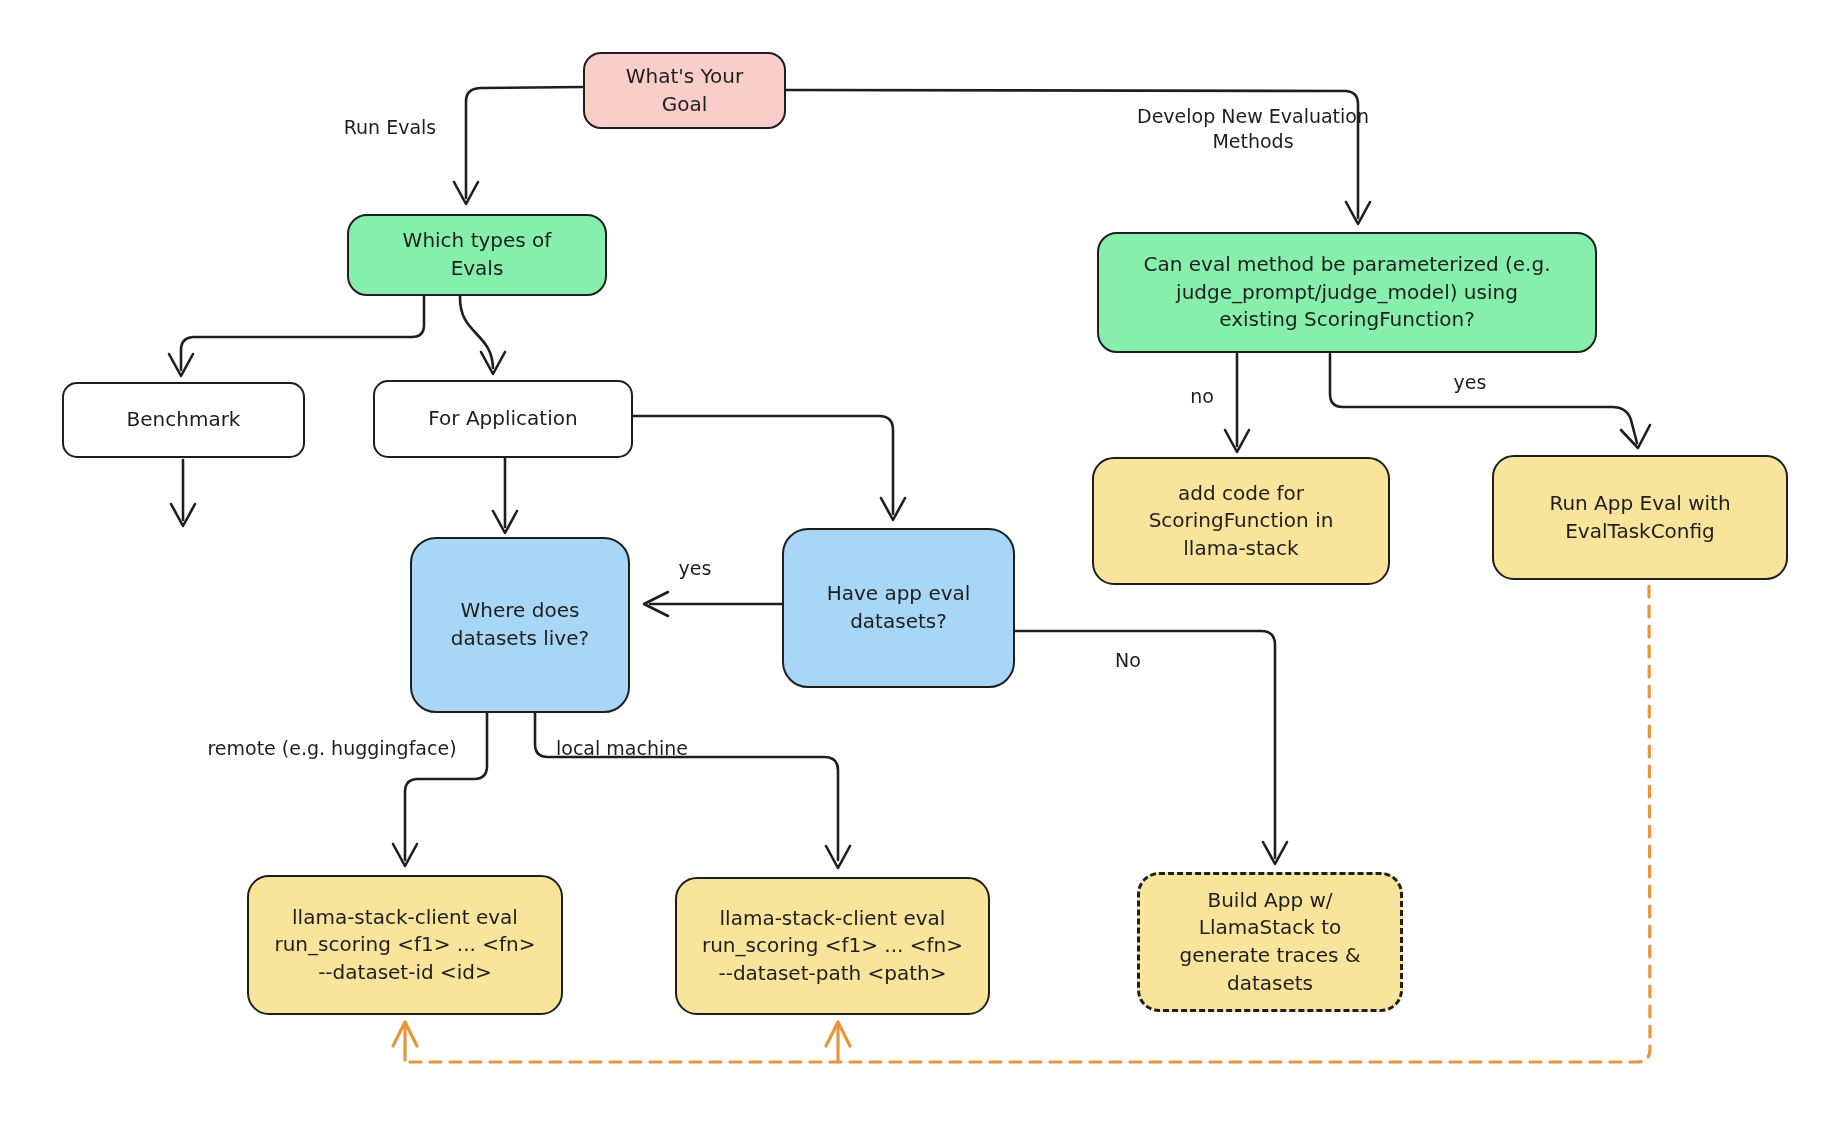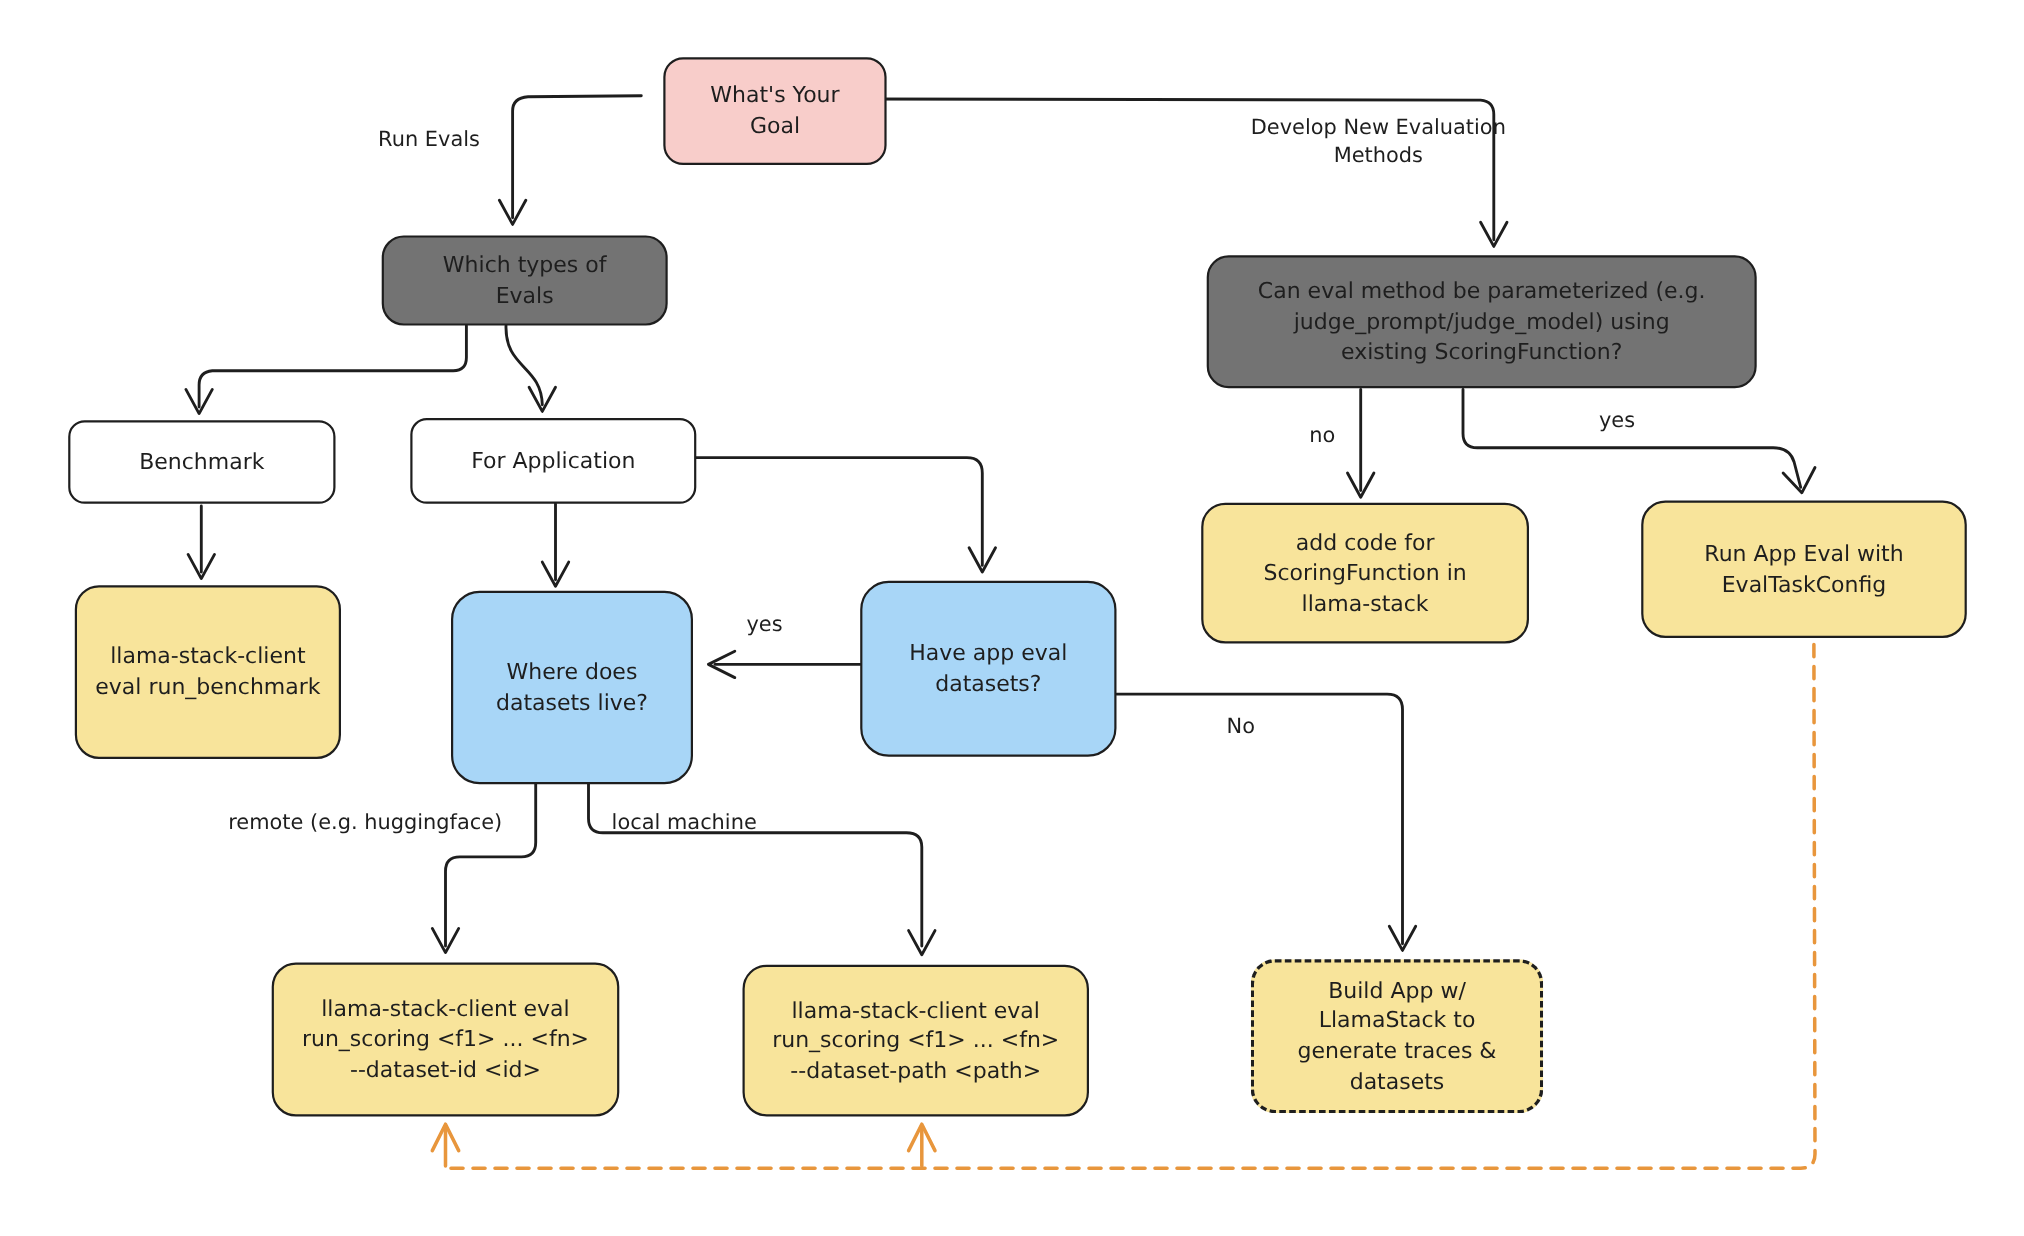"What's Your" div.node { height: 98px -> 77px; left: 603px -> 583px }
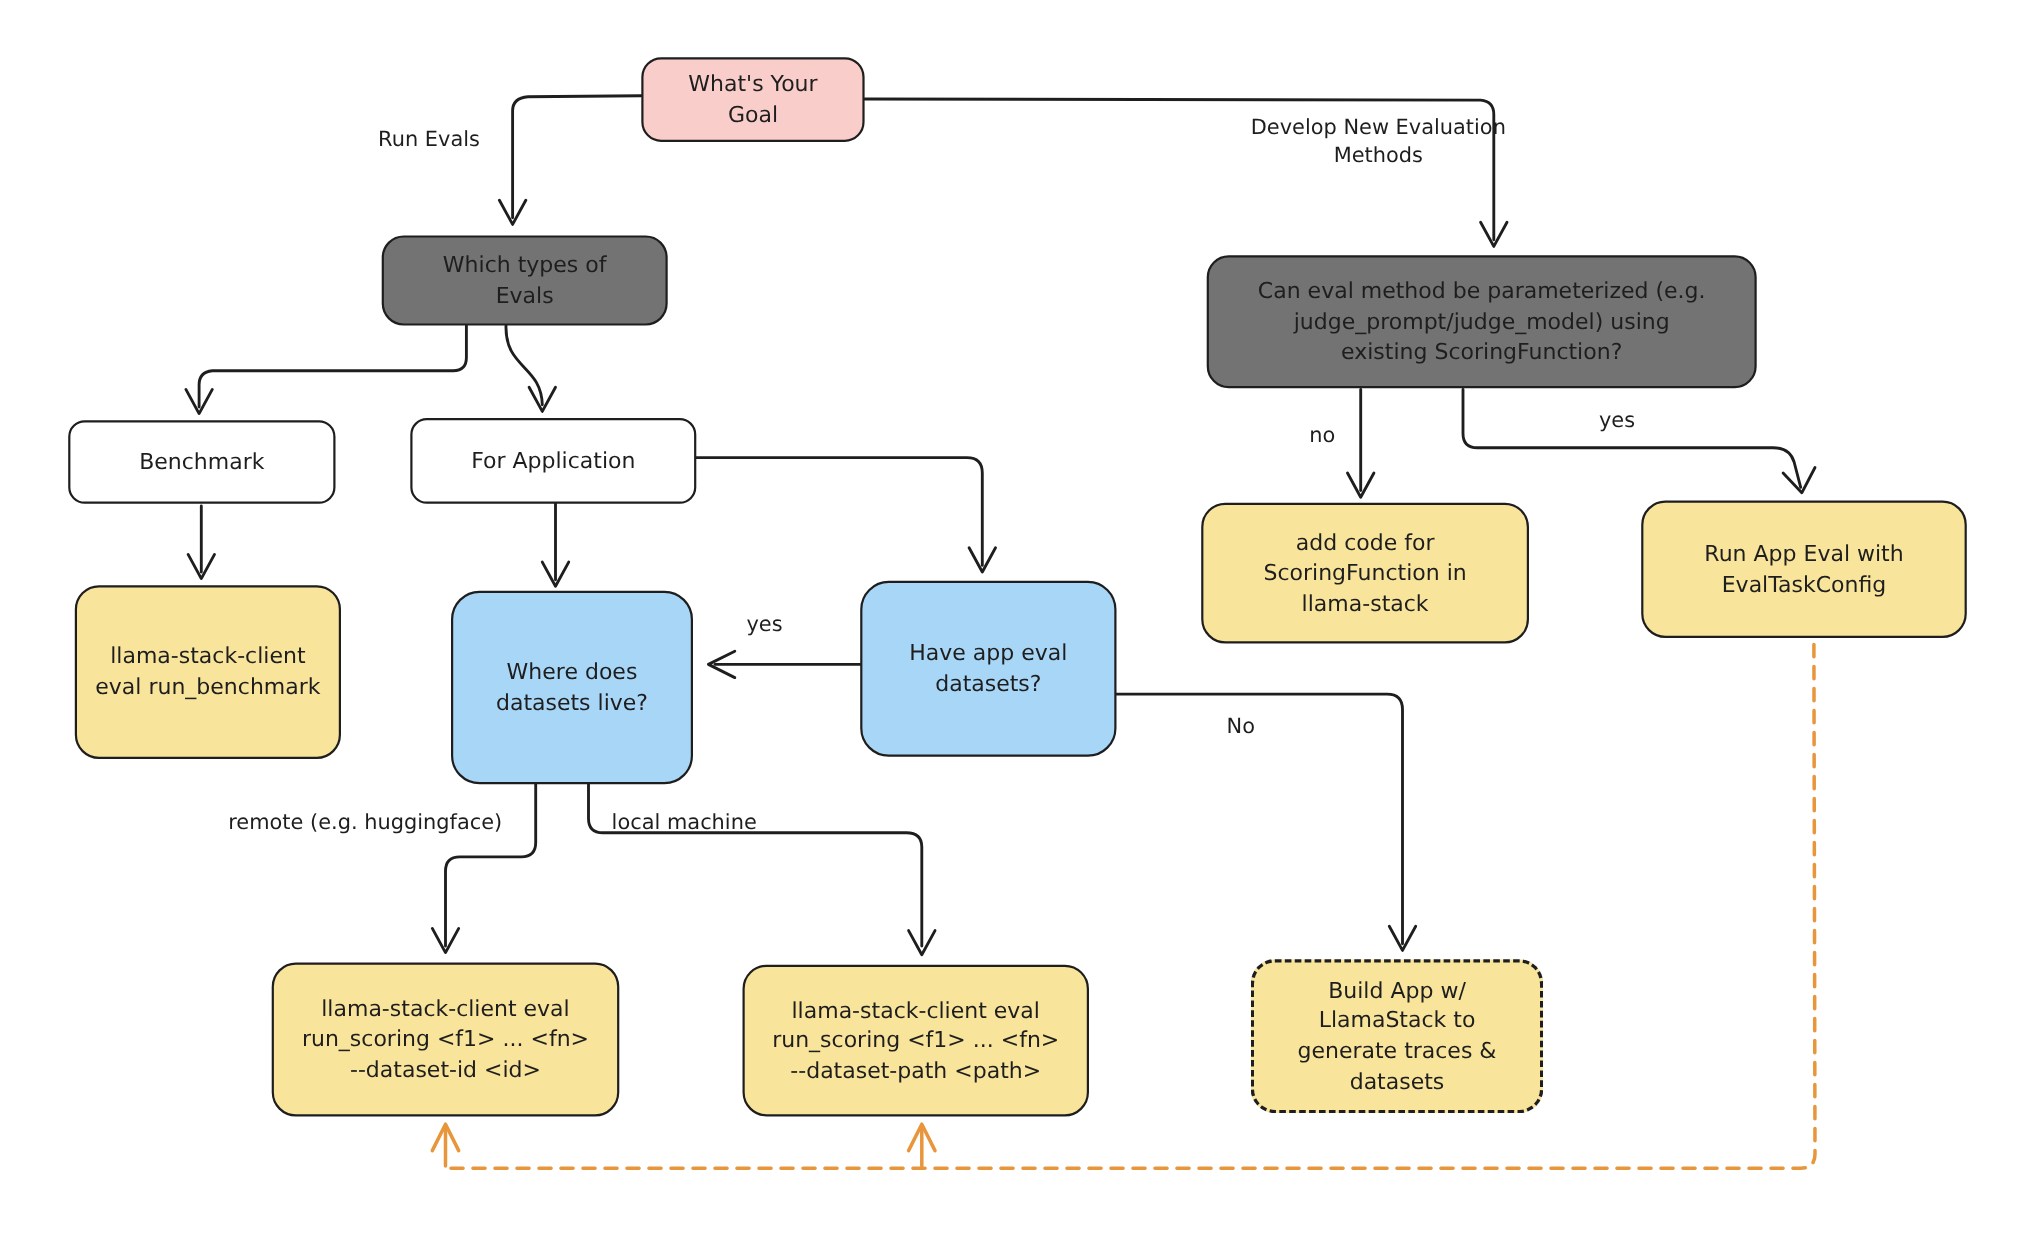"Which types of" .green { background: #737373 -> #86efac }
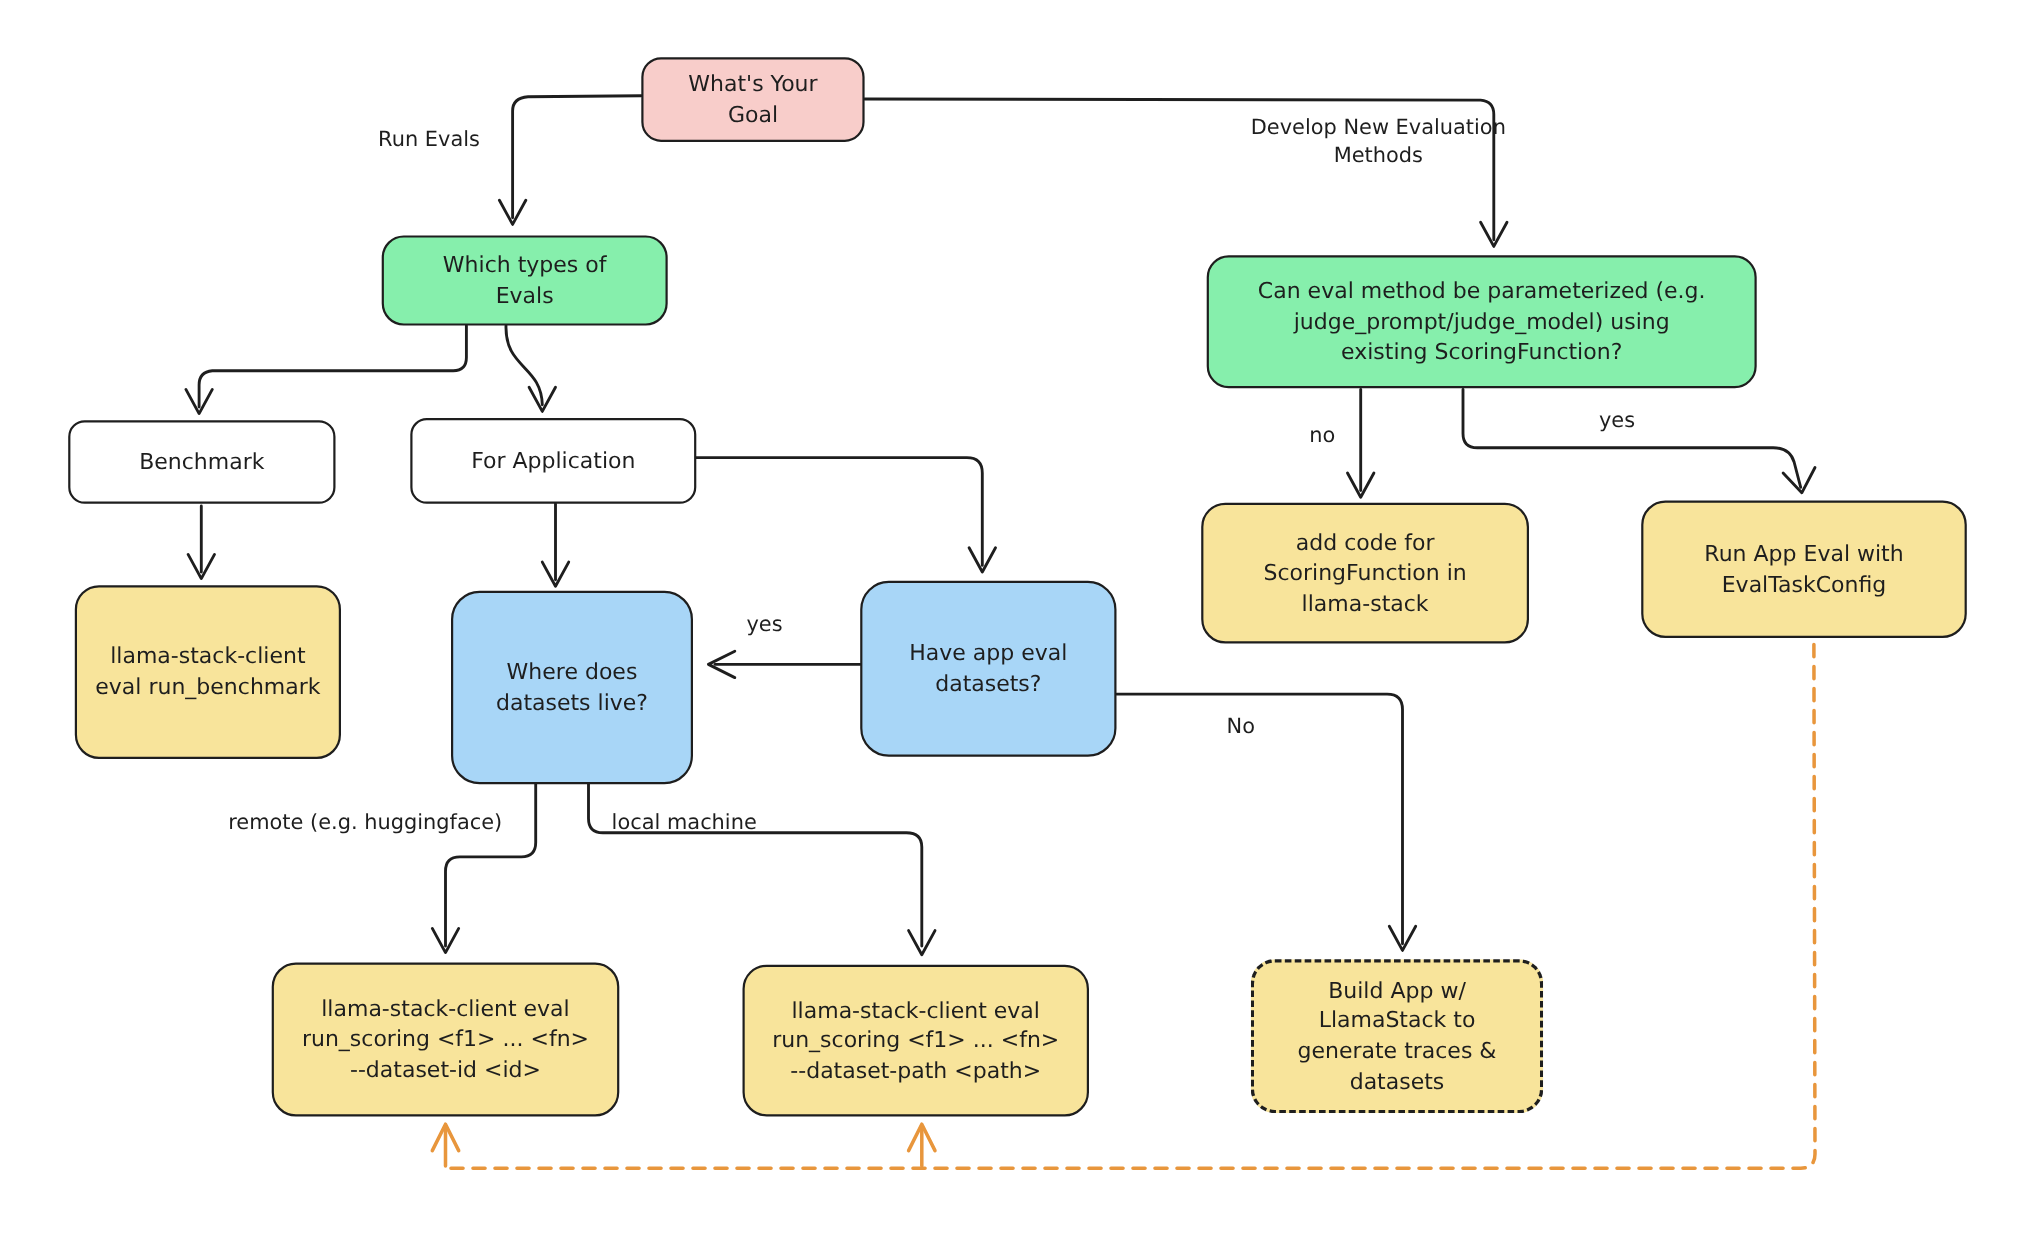"llama-stack-client" div.node { html: <div>llama-stack-client eval run_benchmark</div> -> none }
